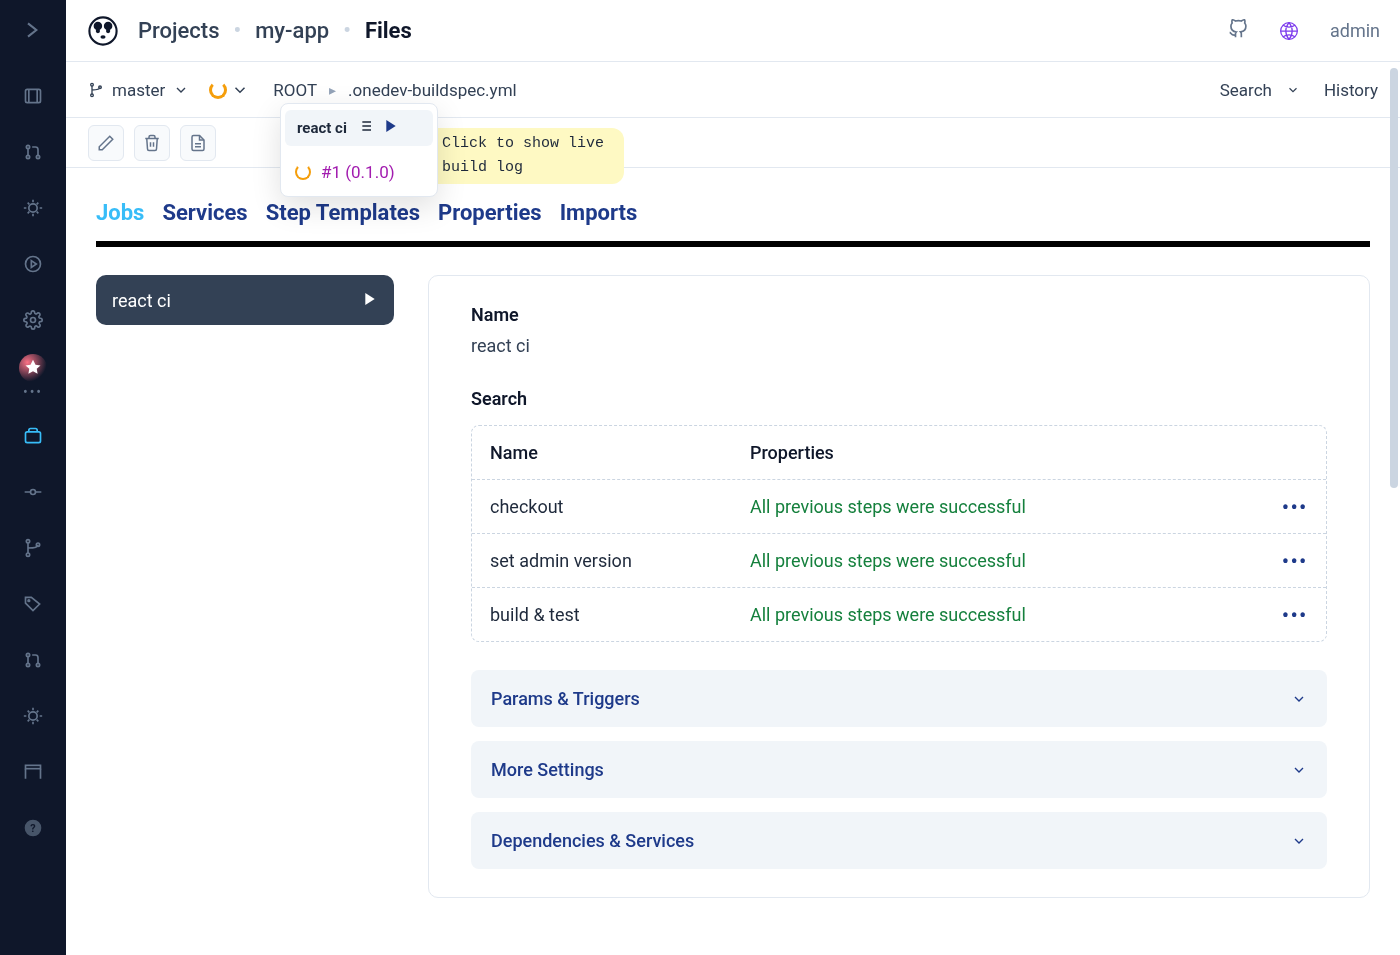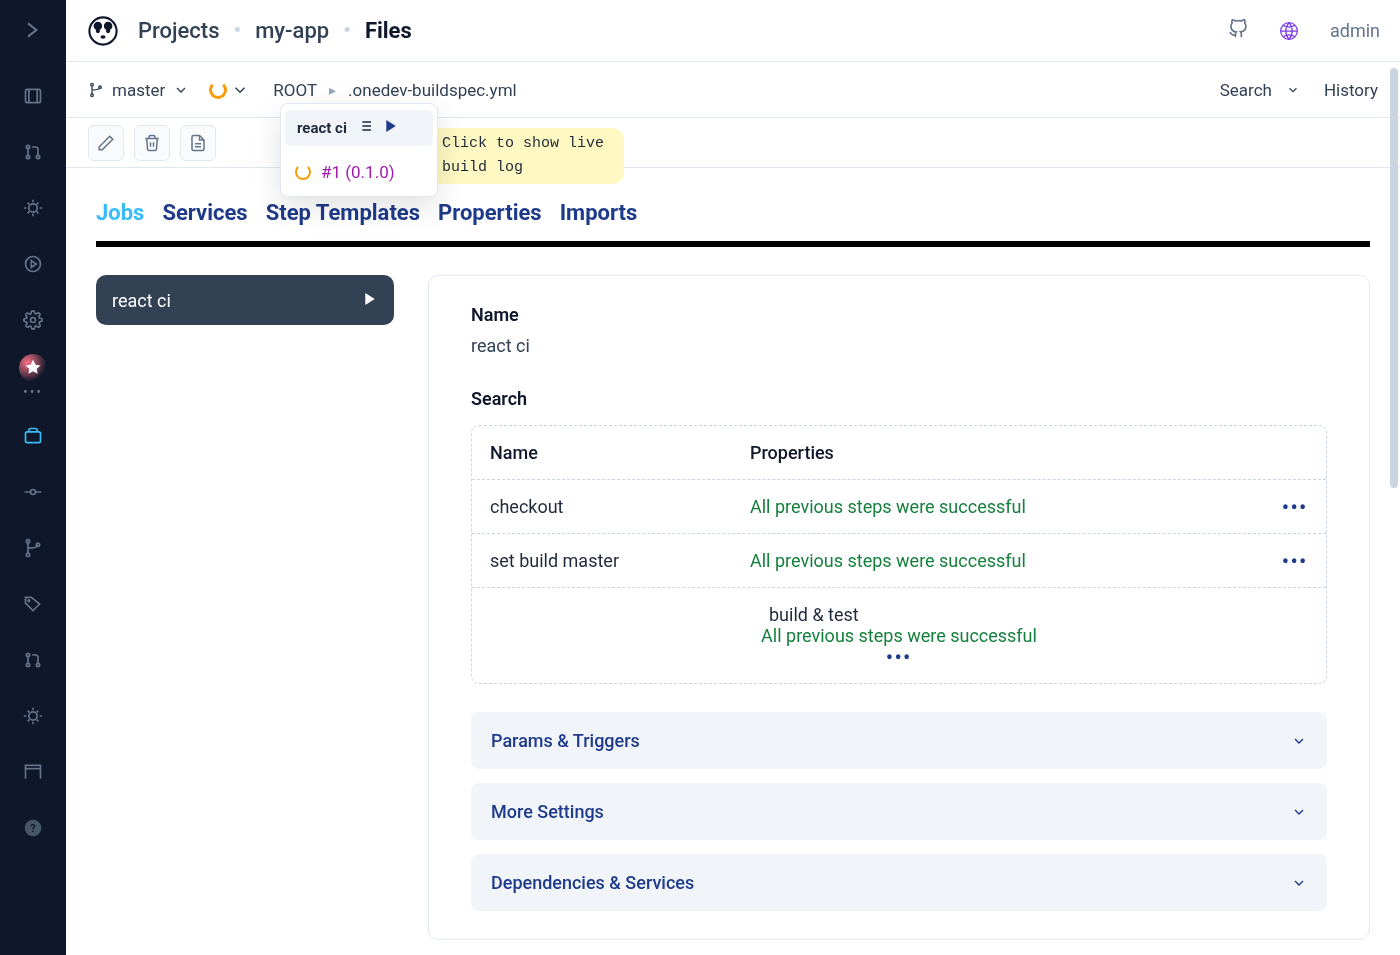"set build master" div.col-name { text: build master -> admin version }
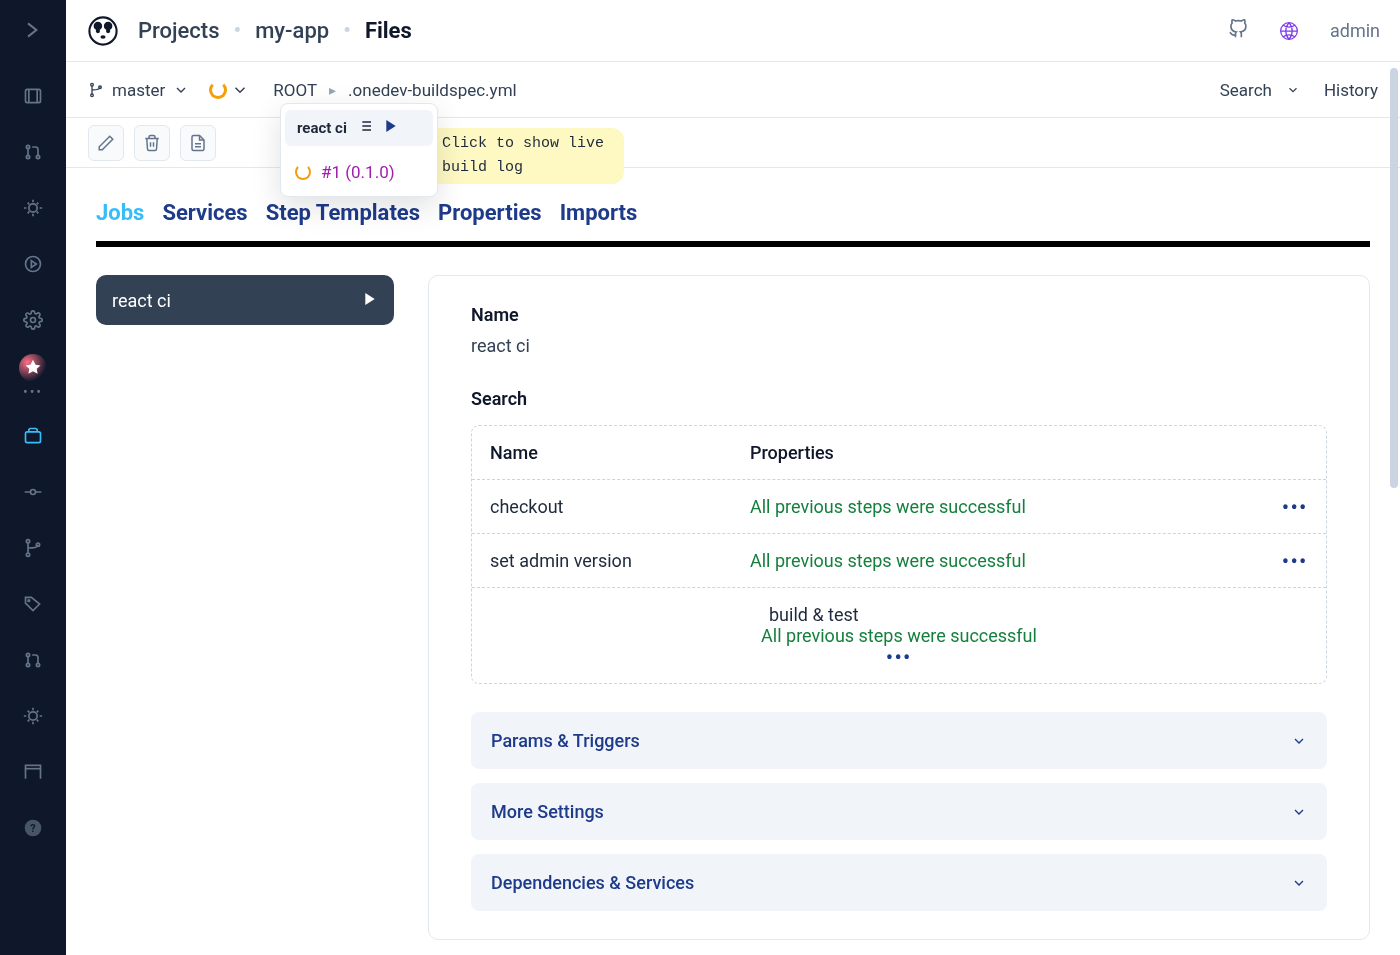"build & test" .steps-row:last-child { flex-direction: column -> none }
